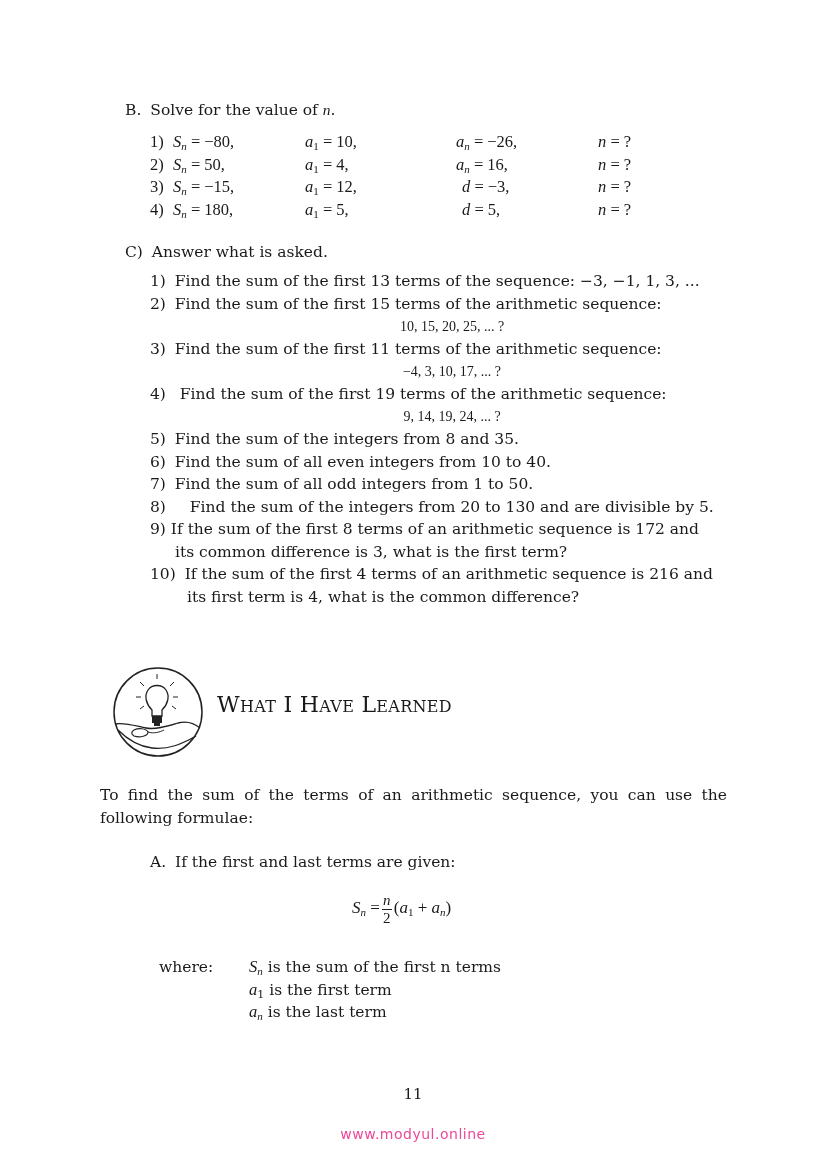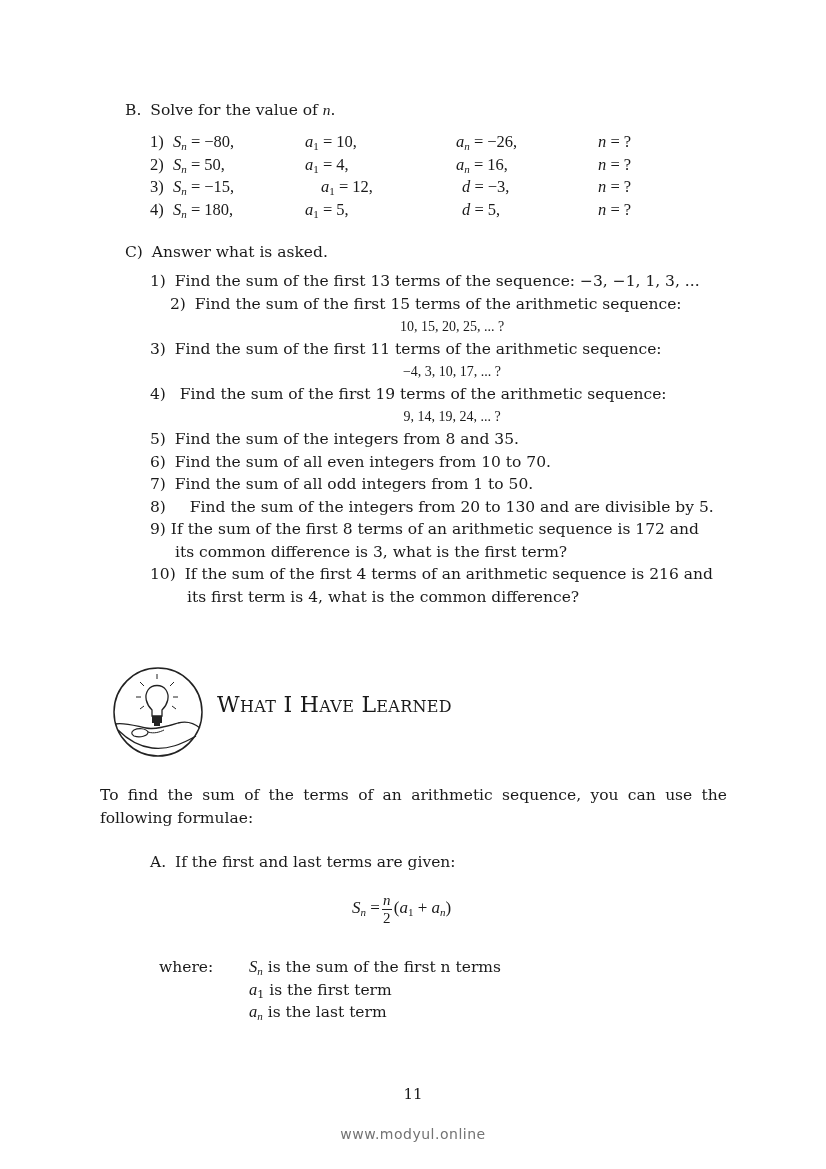"a1 = 12," span.abs { margin-left: 16px -> none }
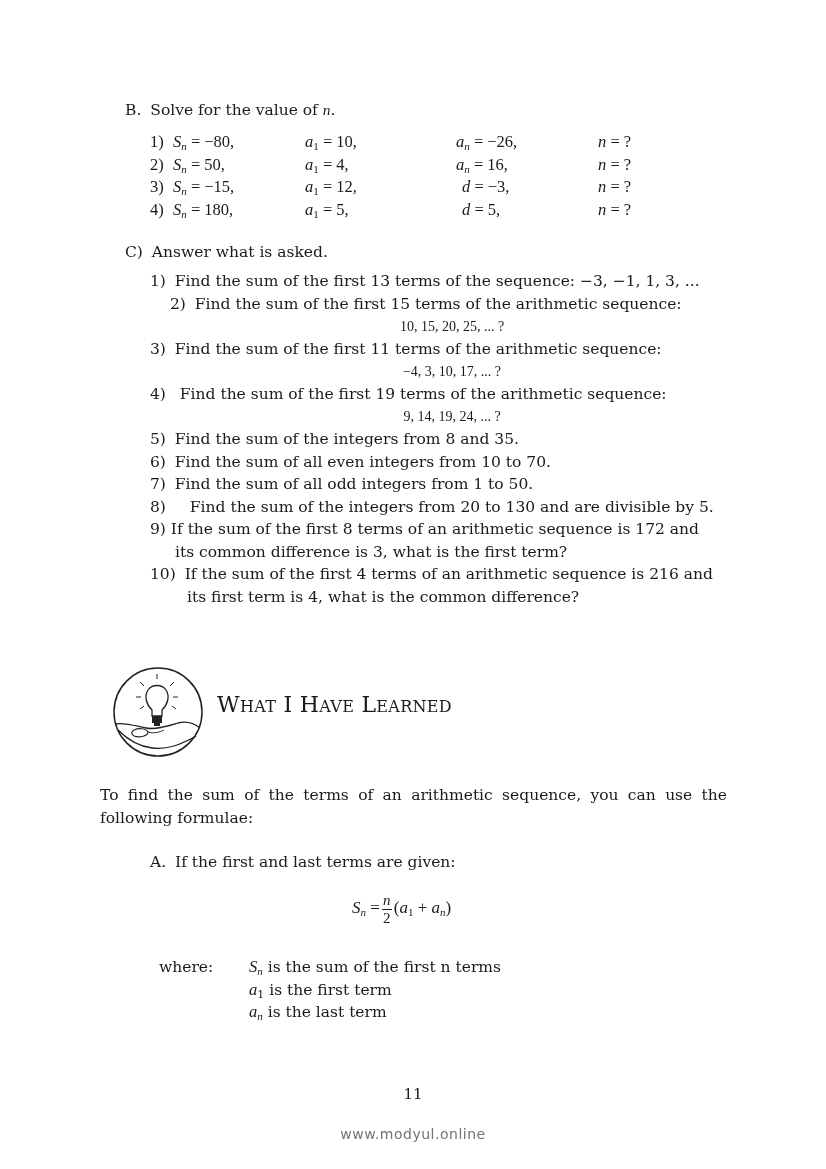"2) Find the sum of" div.abs { margin-left: 20px -> none }
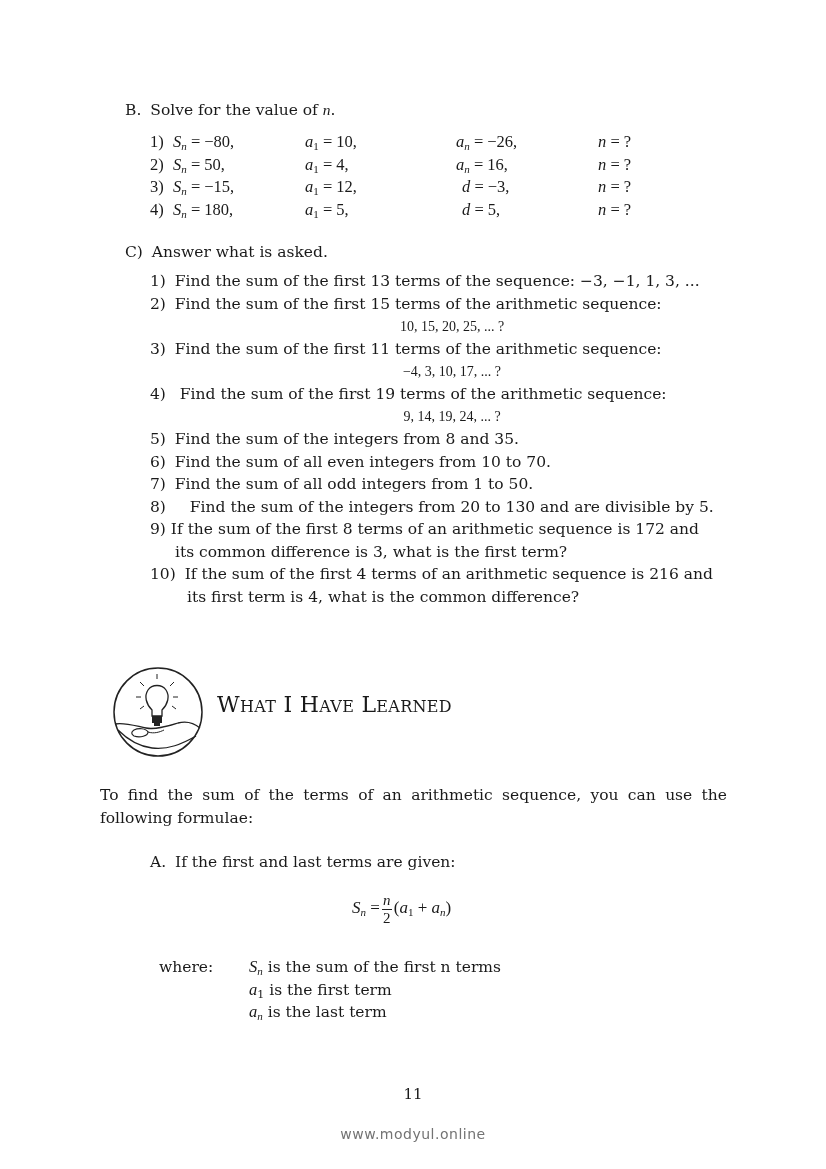"Find the sum of all even" span { text: 70 -> 40 }
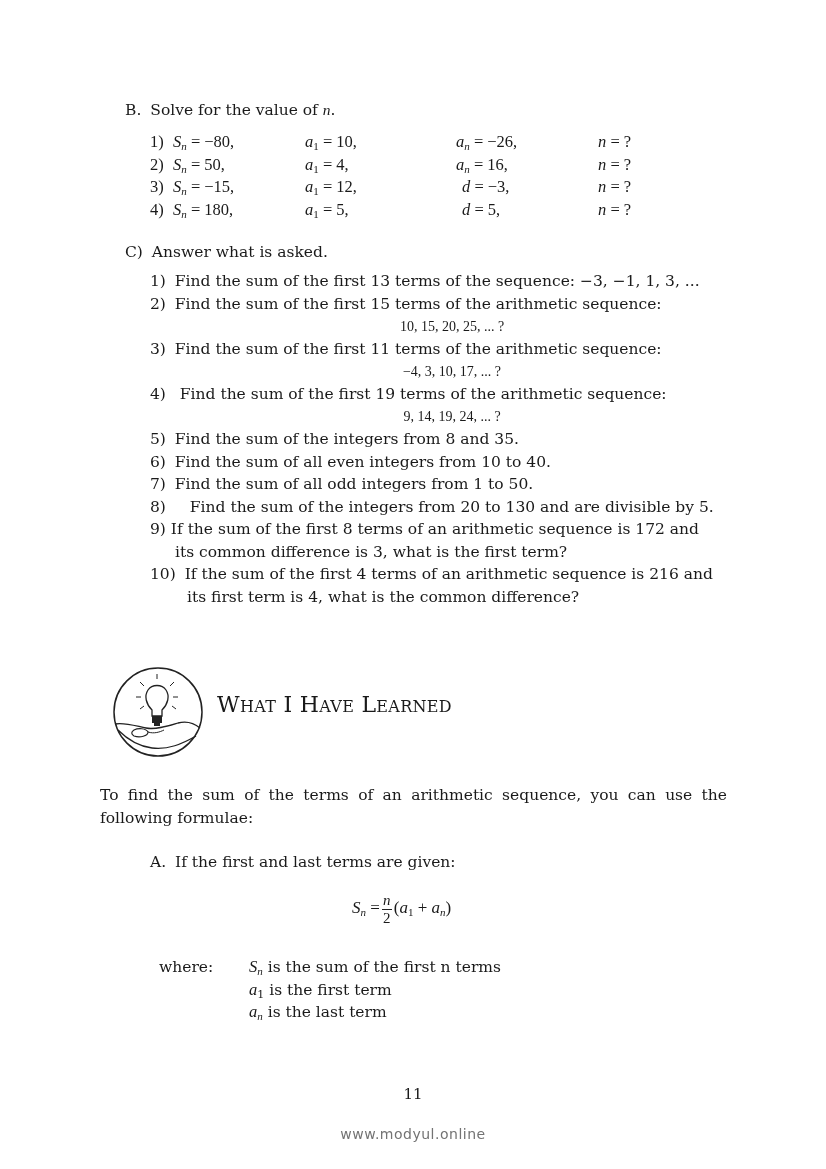"www.modyul.online" .watermark { color: #737373 -> #ec4899 }
